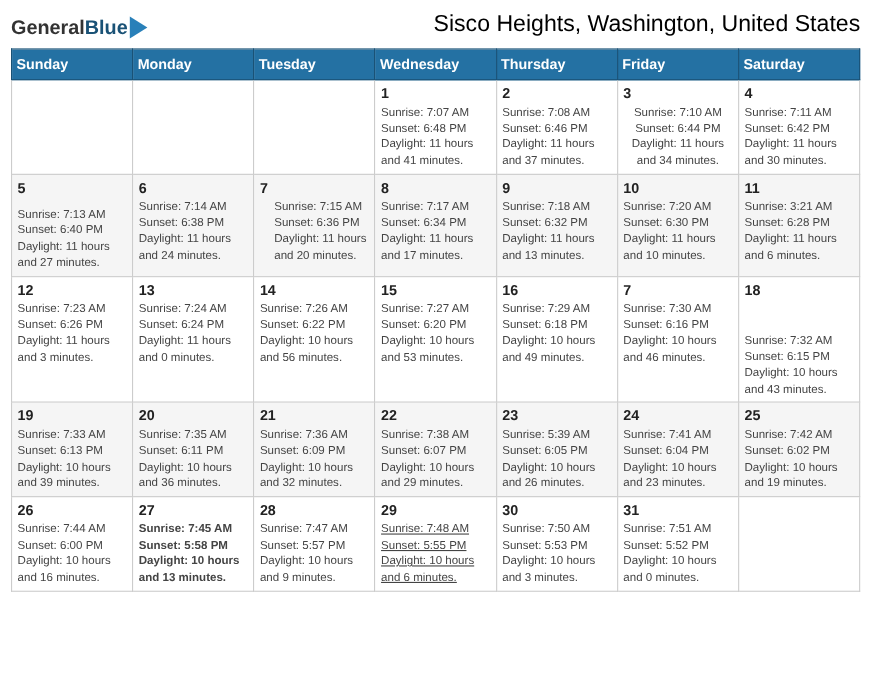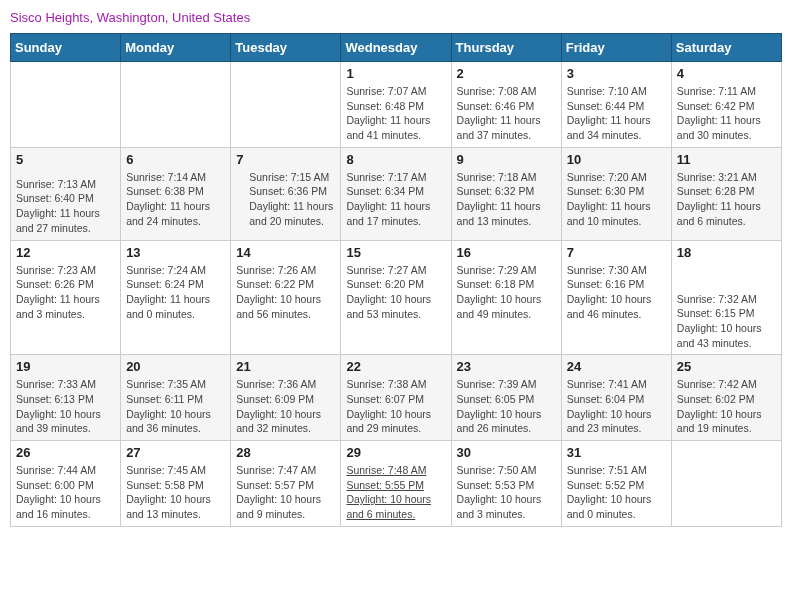"General" div.logo { html: none -> <div> <div> <span>General</span> <span>Blue</span> <div></div> </div> </div> }
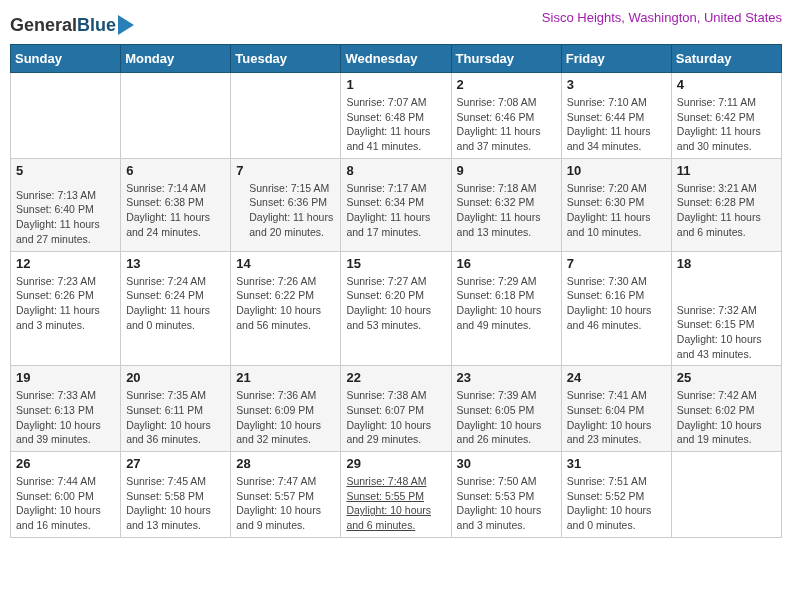"Sisco Heights, Washington, United States" .location { color: #a21caf -> #000000; font-size: 13px -> 21px }
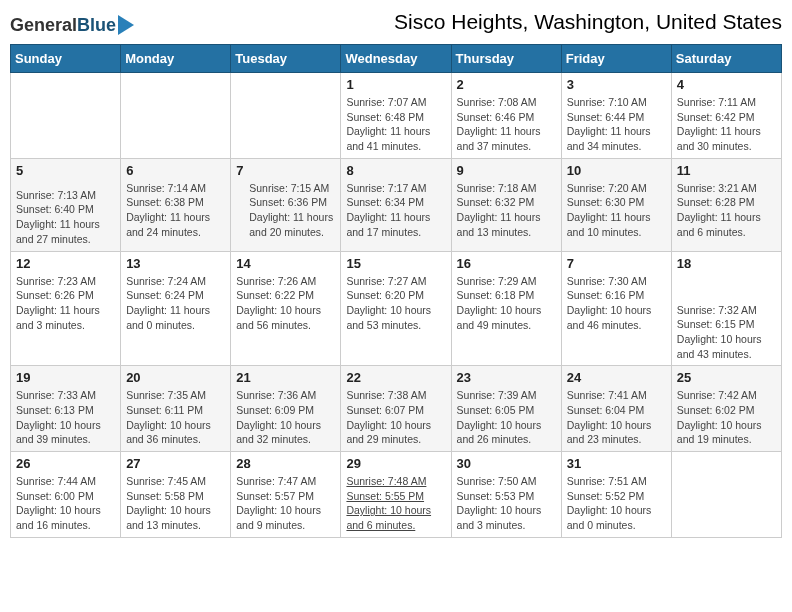"Sunrise: 7:10 AM" div.day-info { text-align: none -> center }
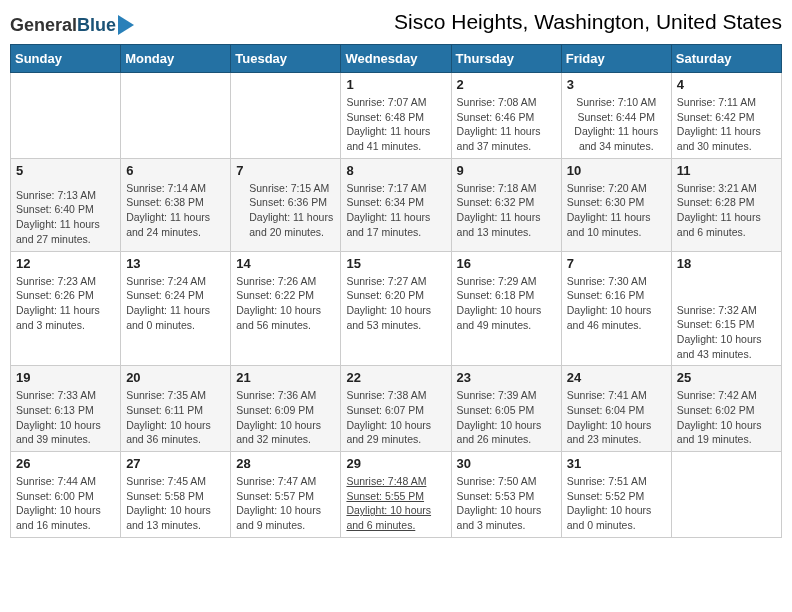"Sunrise: 7:39 AM" div.day-info { text: 7:39 -> 5:39 }
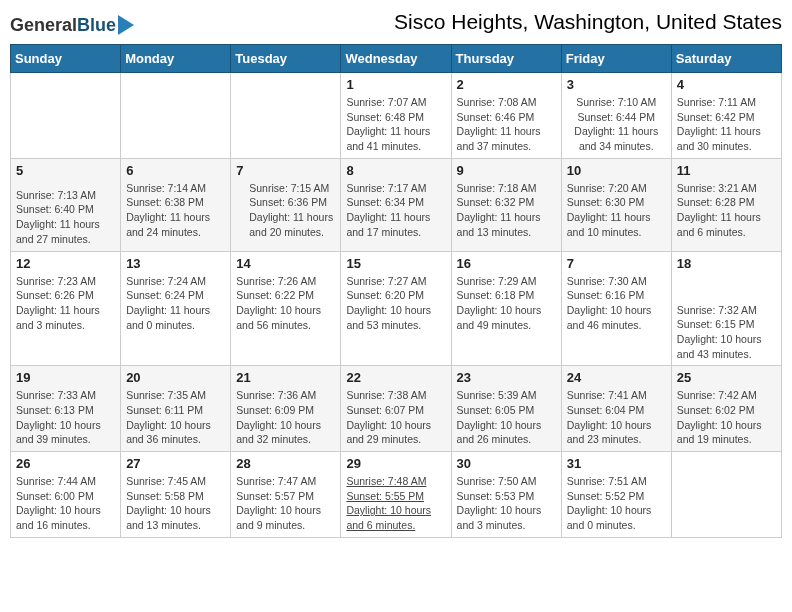"Sunrise: 7:45 AM" div.day-info { font-weight: none -> bold }
